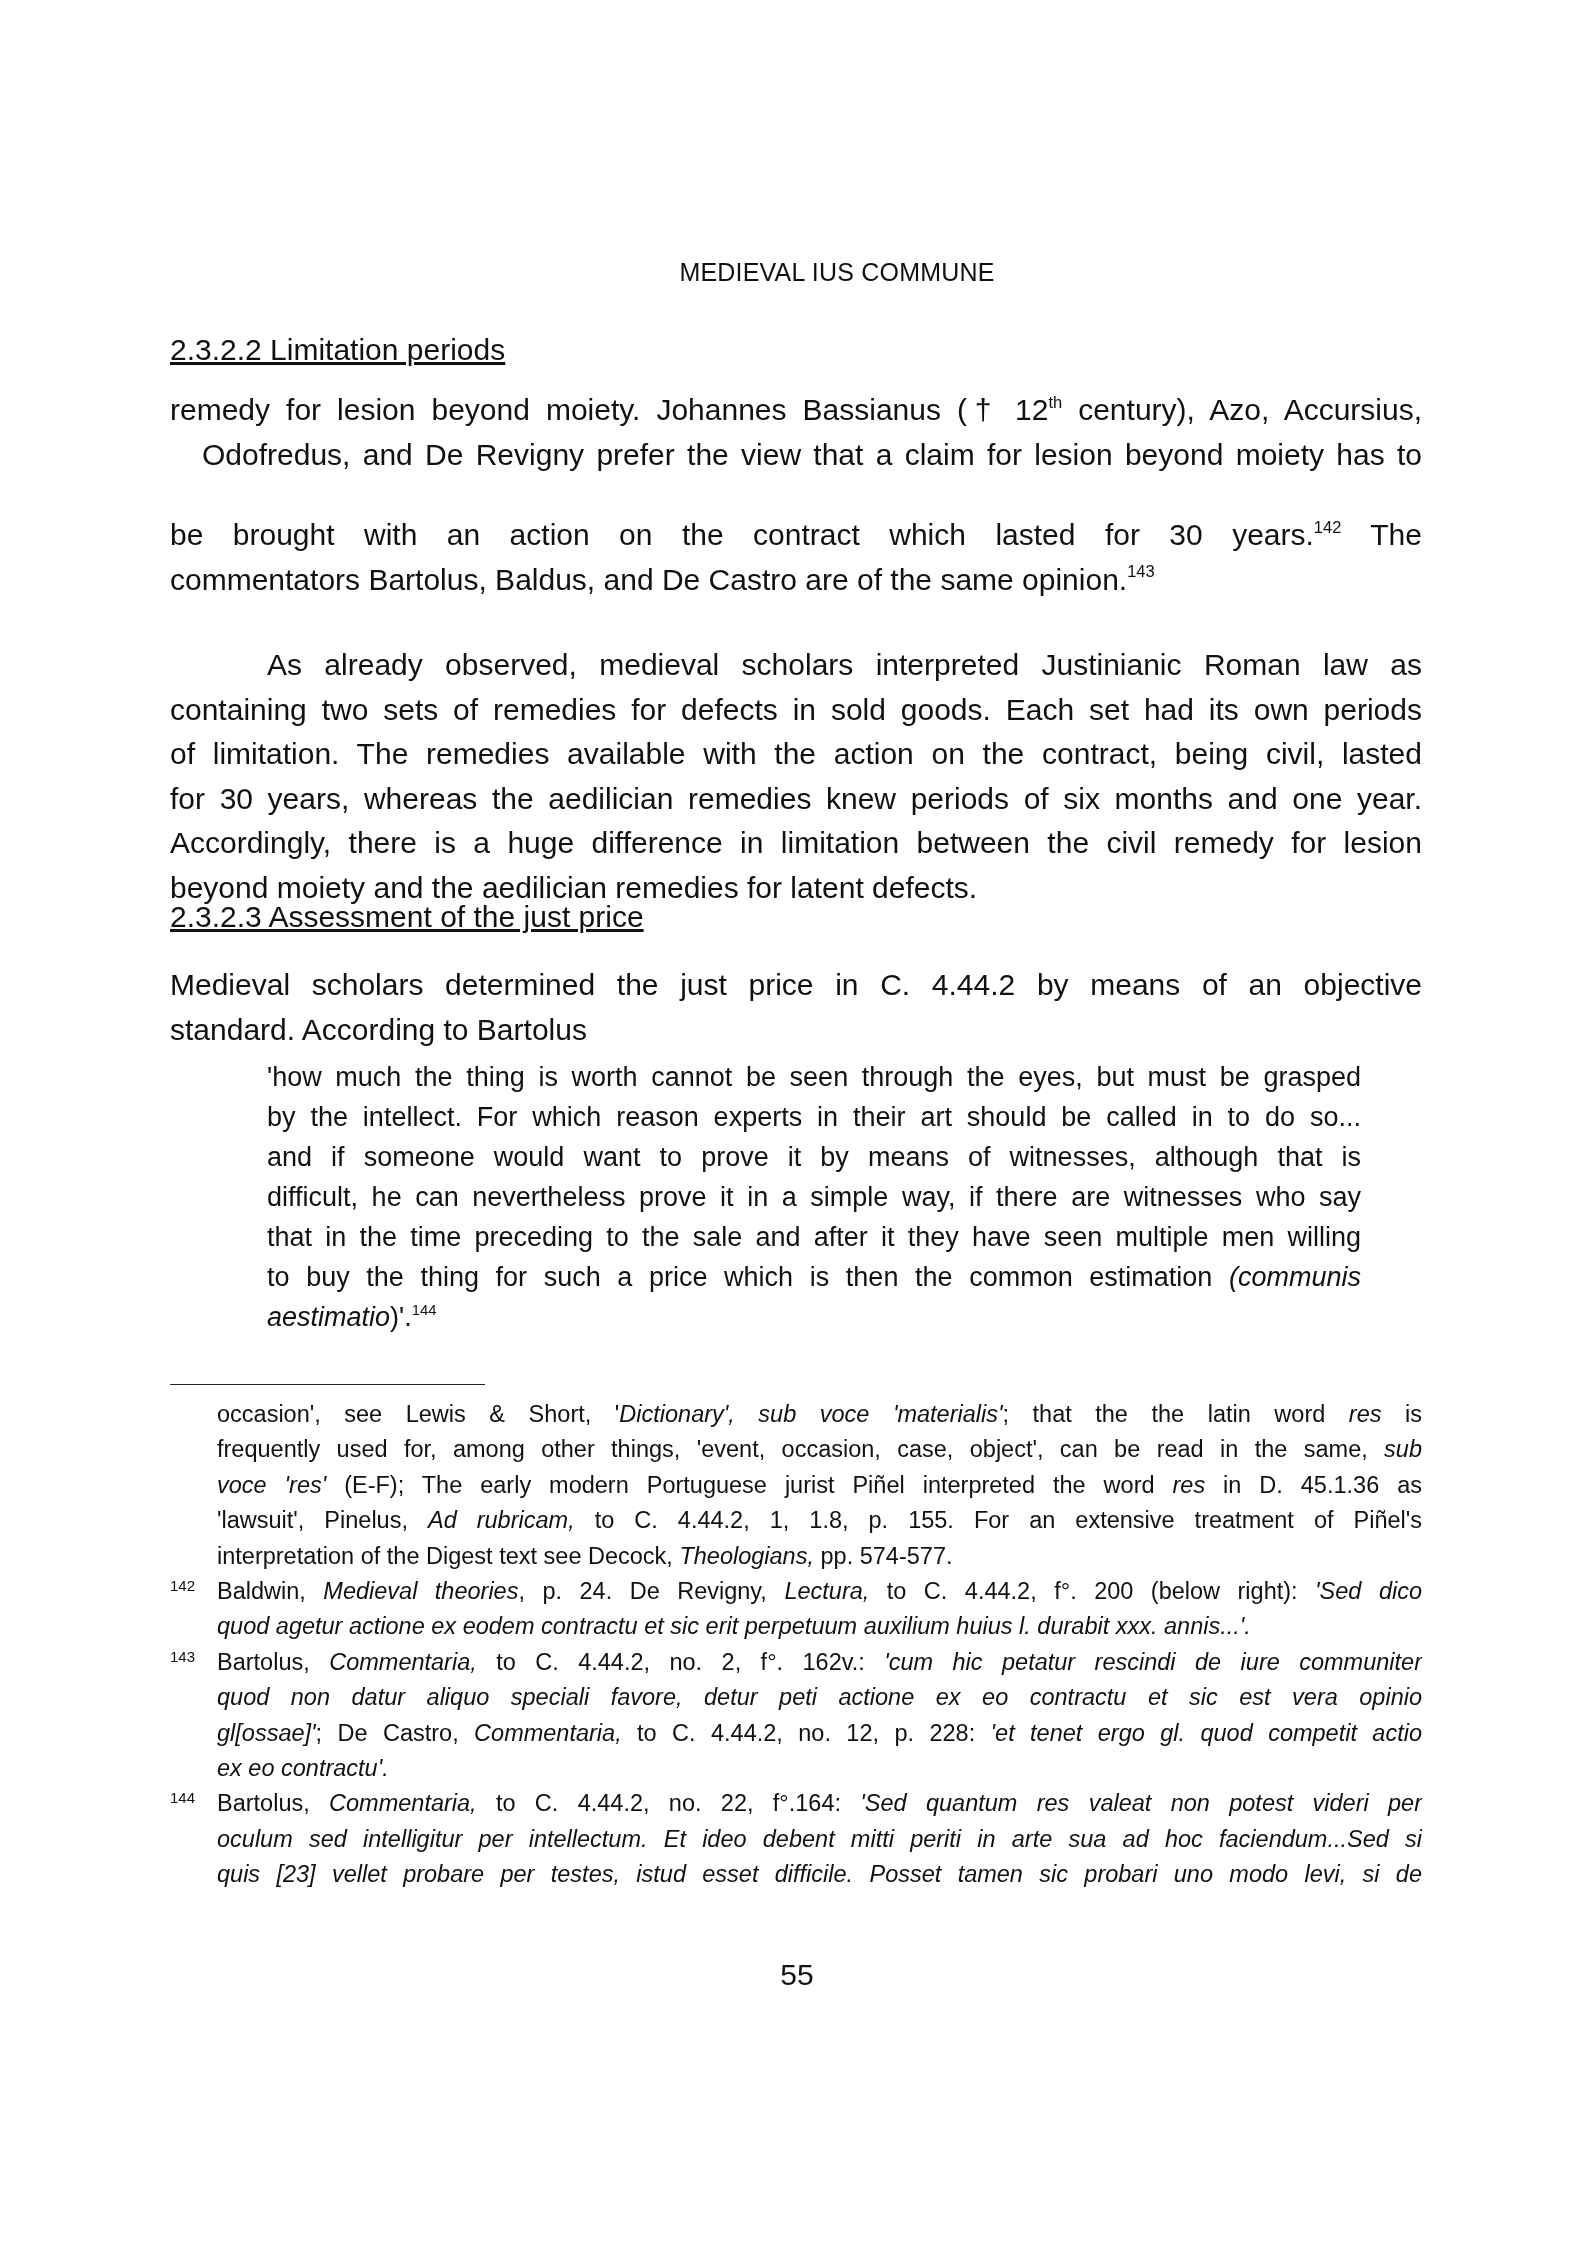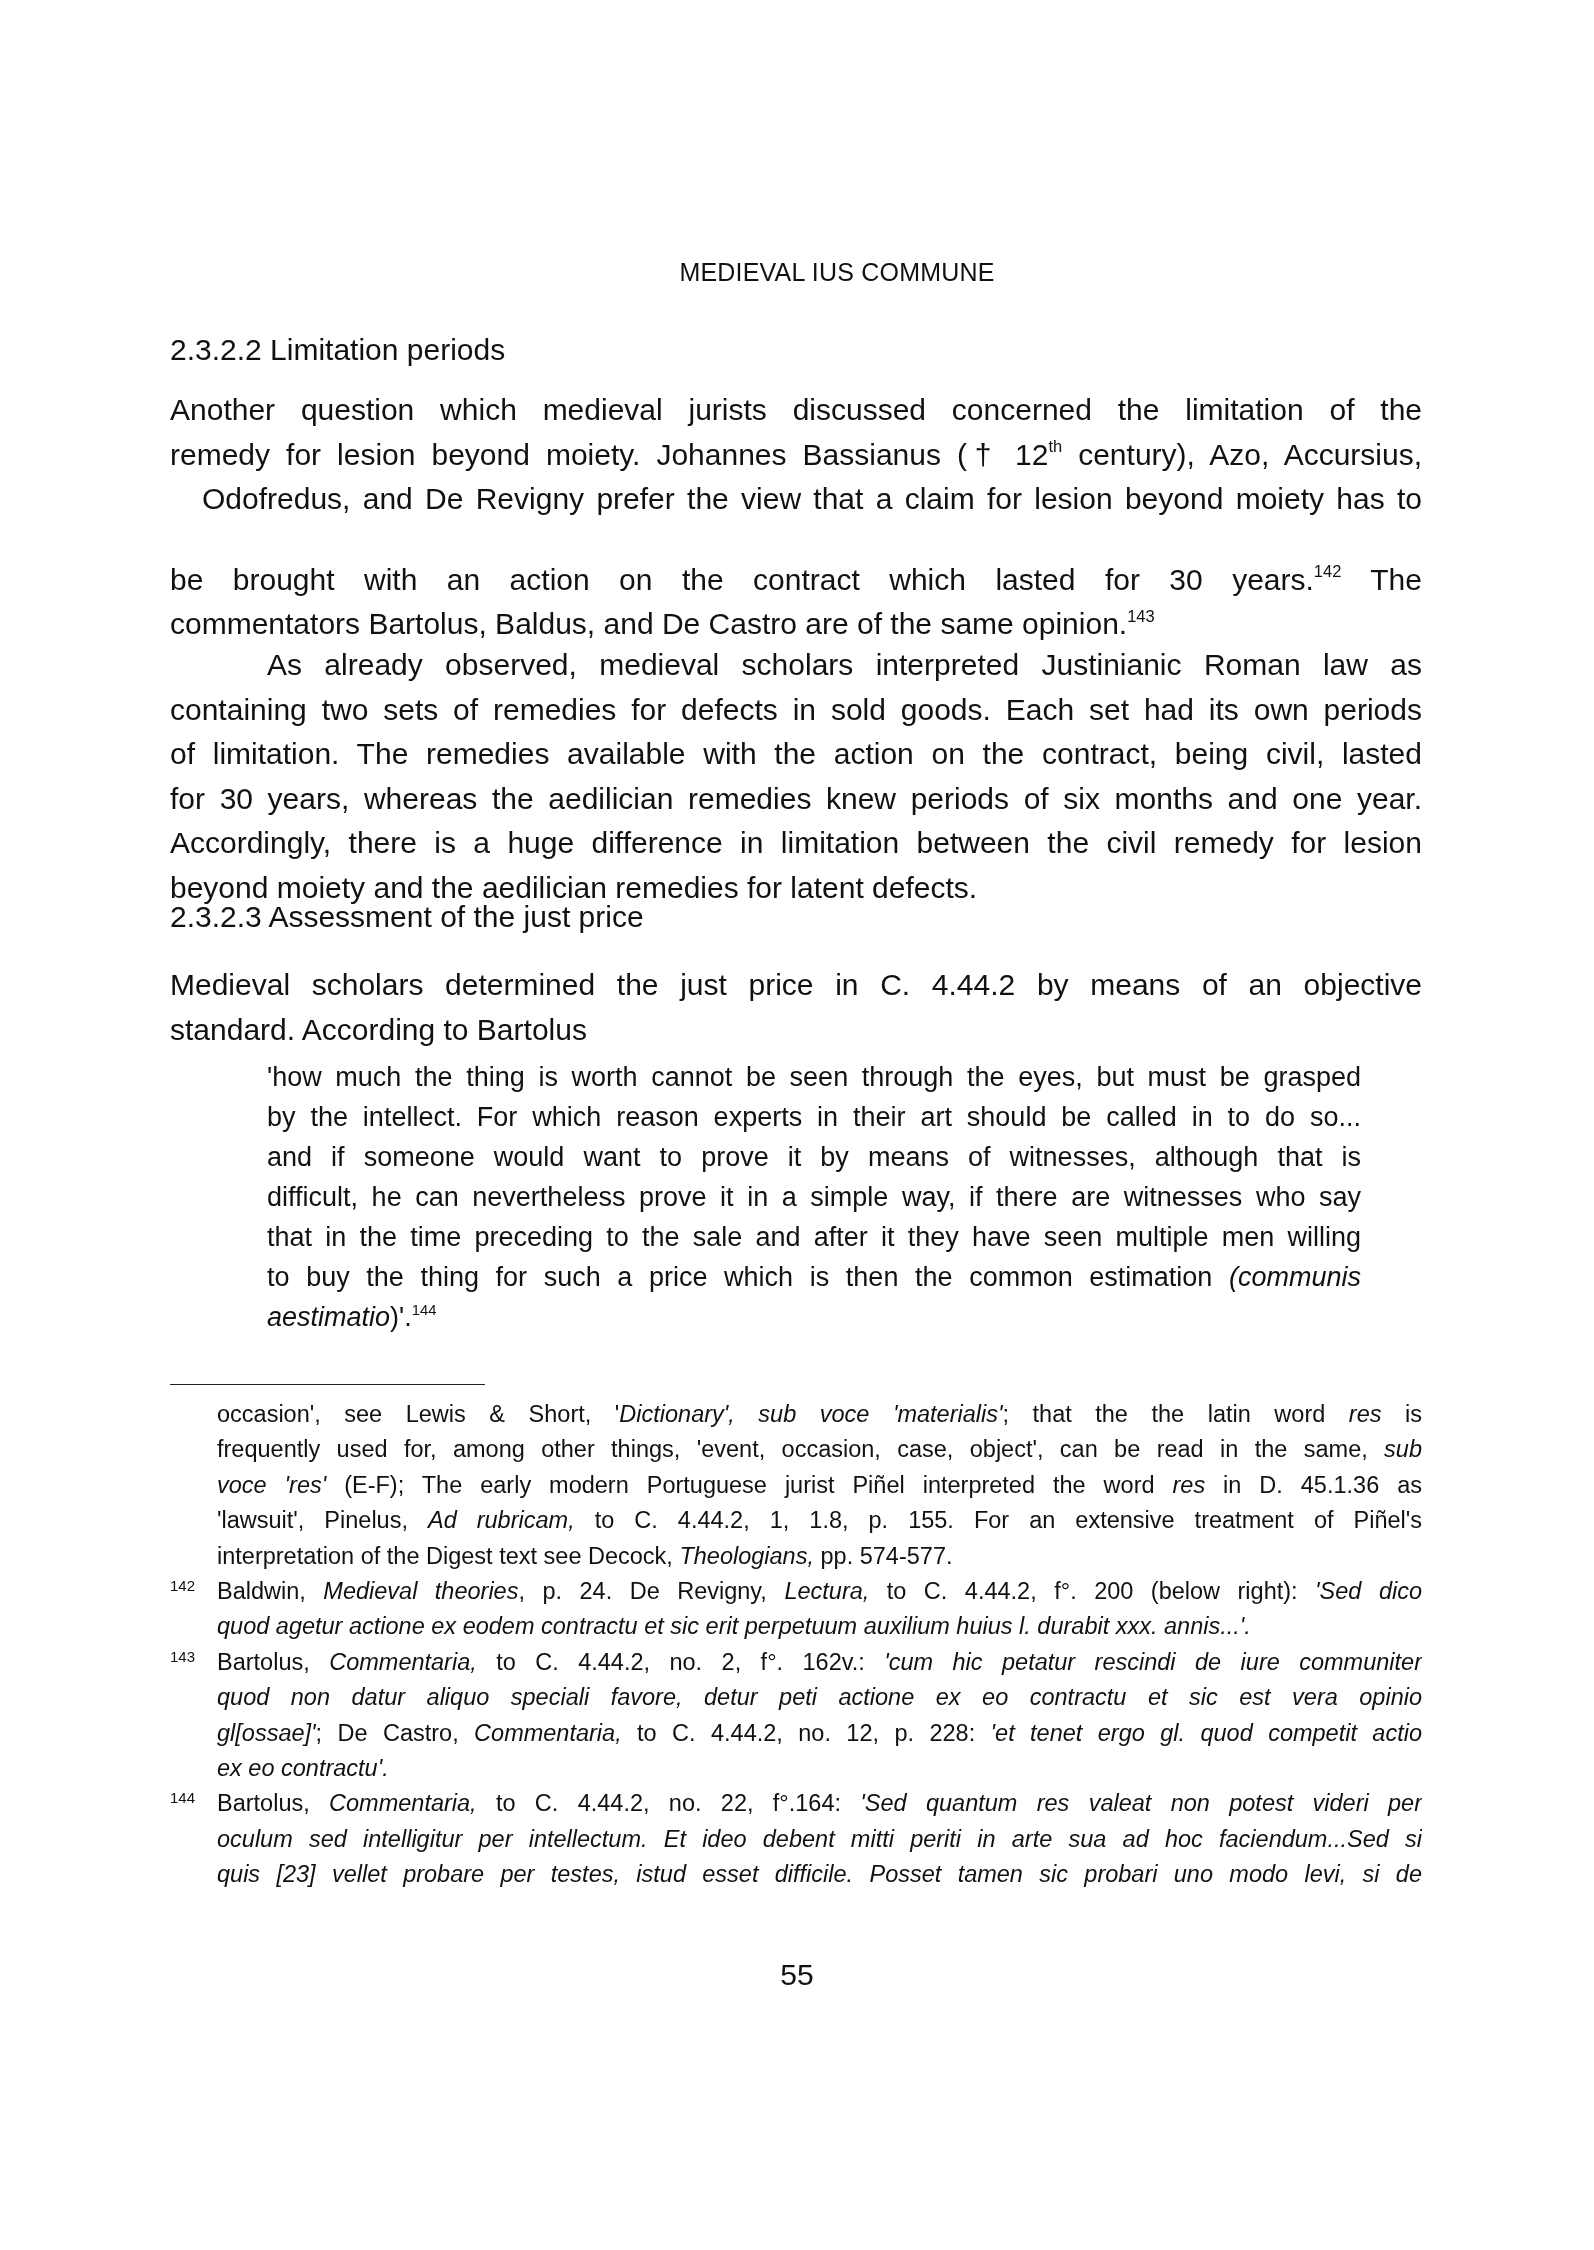"2.3.2.2 Limitation periods" .h { text-decoration: none -> underline }
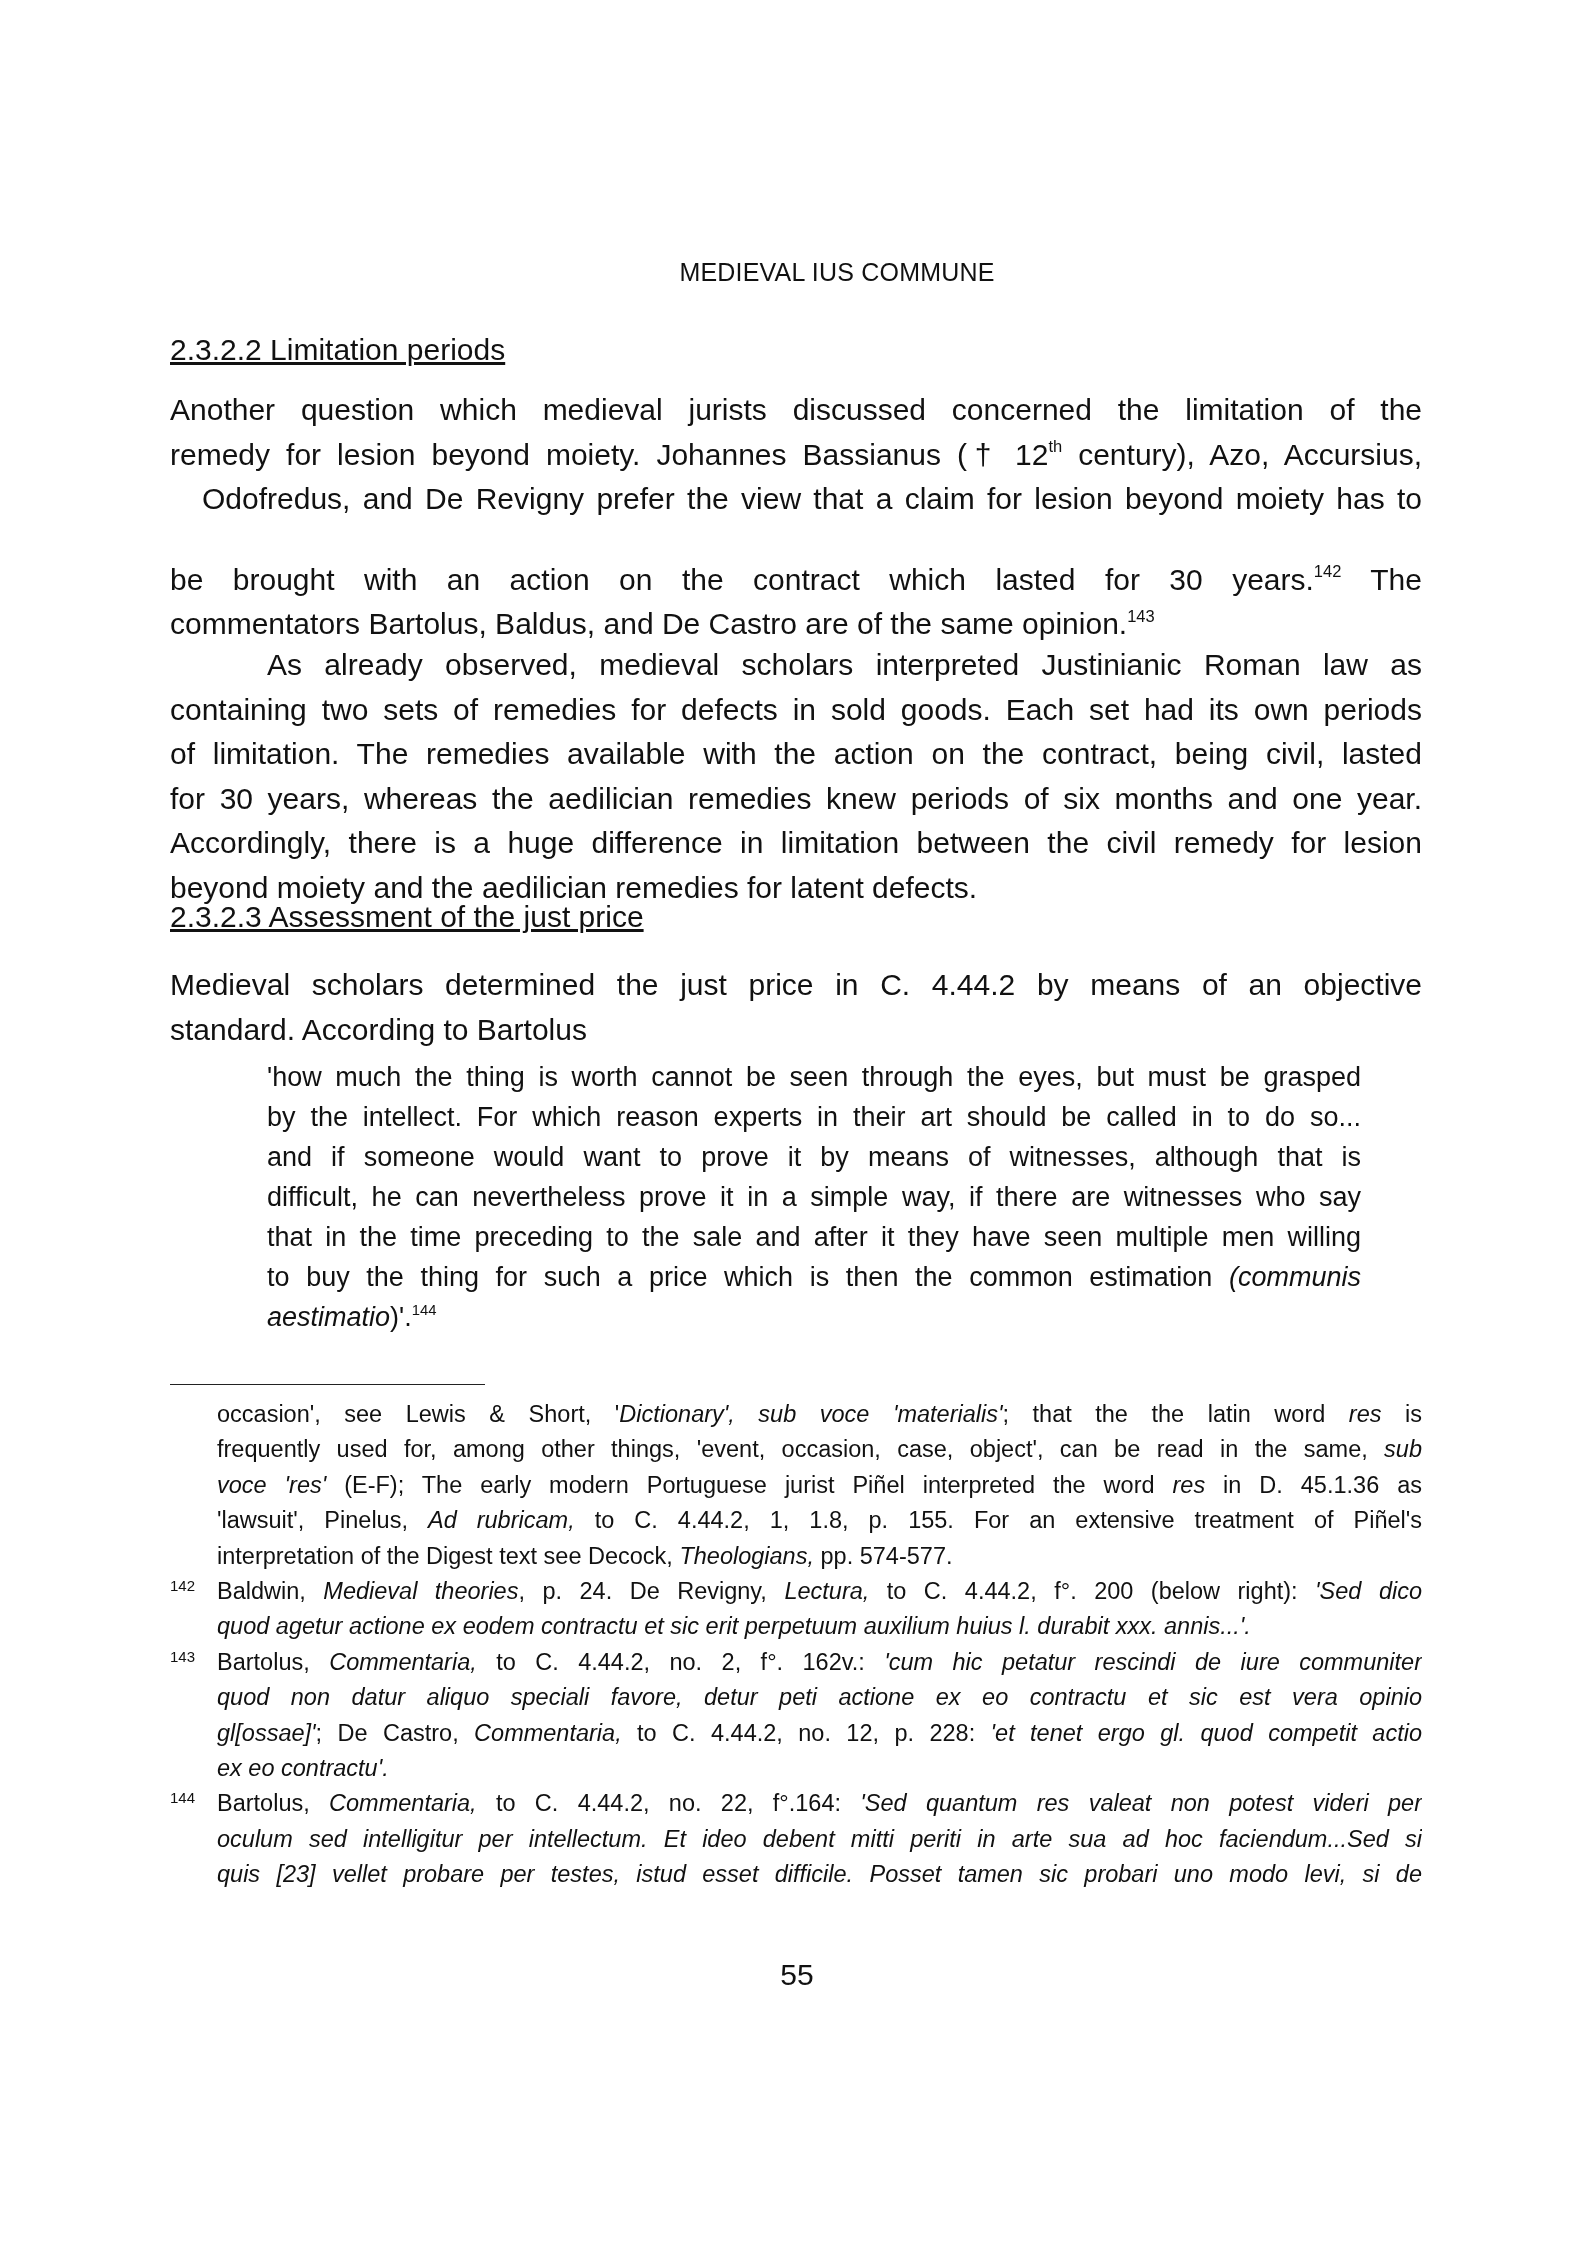"Another question which medieval jurists" span.line { html: <span><span>Another question which medieval jurists discussed concerned the limitation of the</span></span> -> none }
